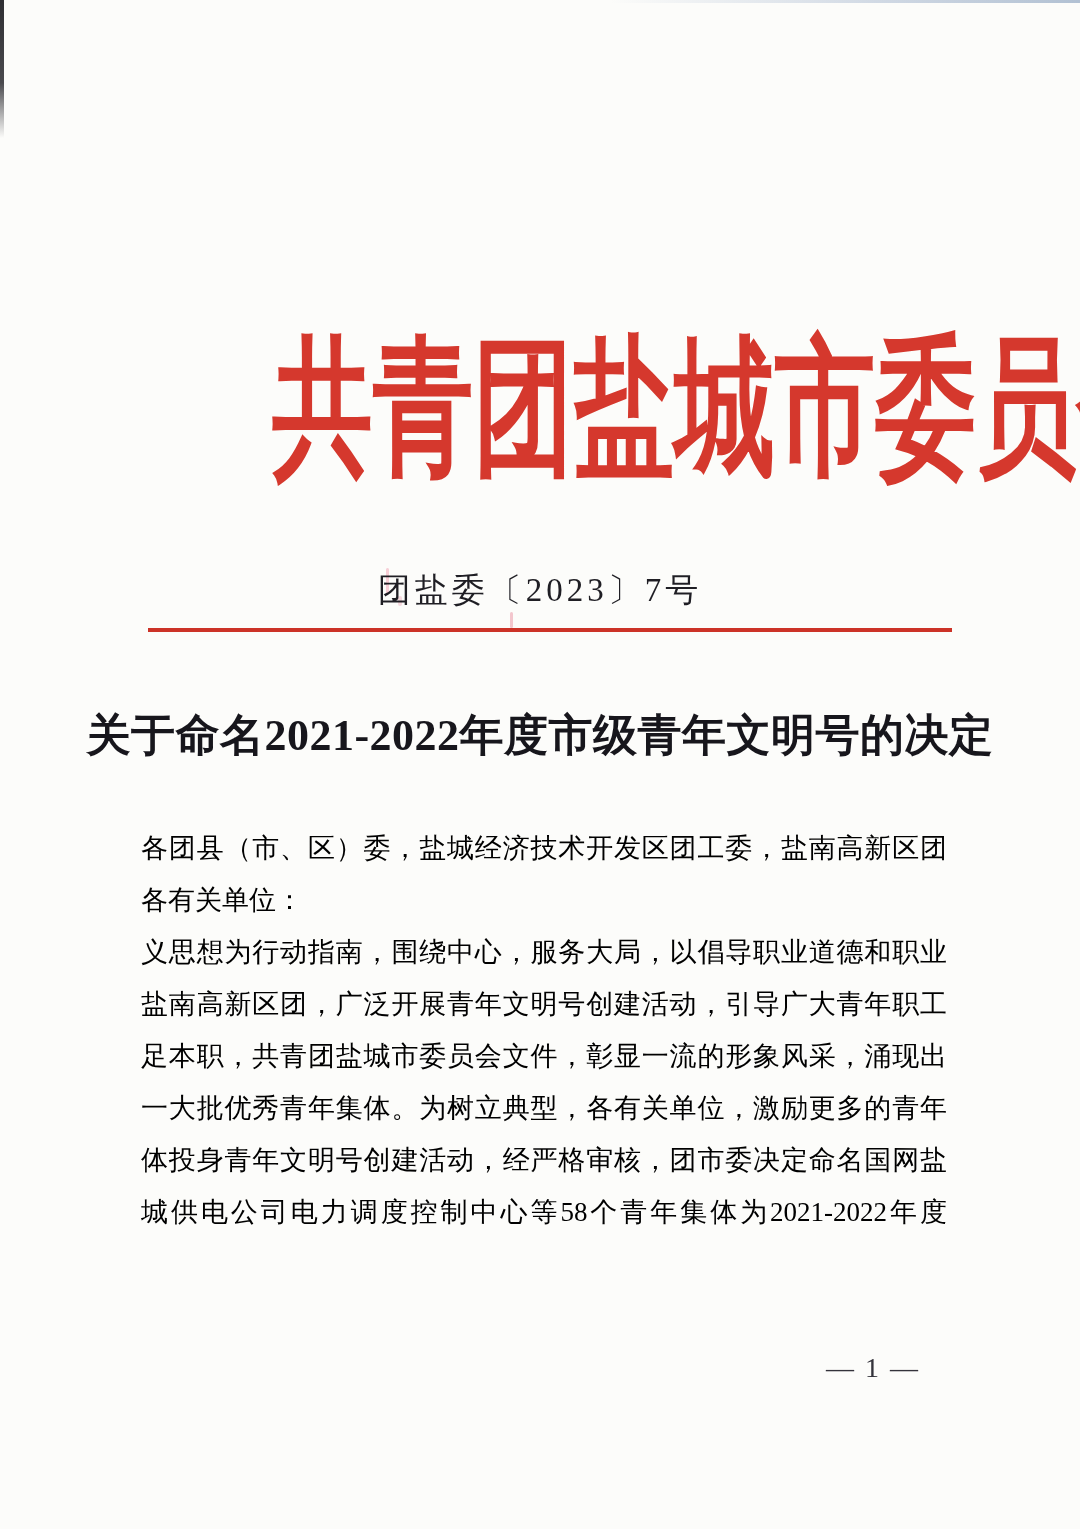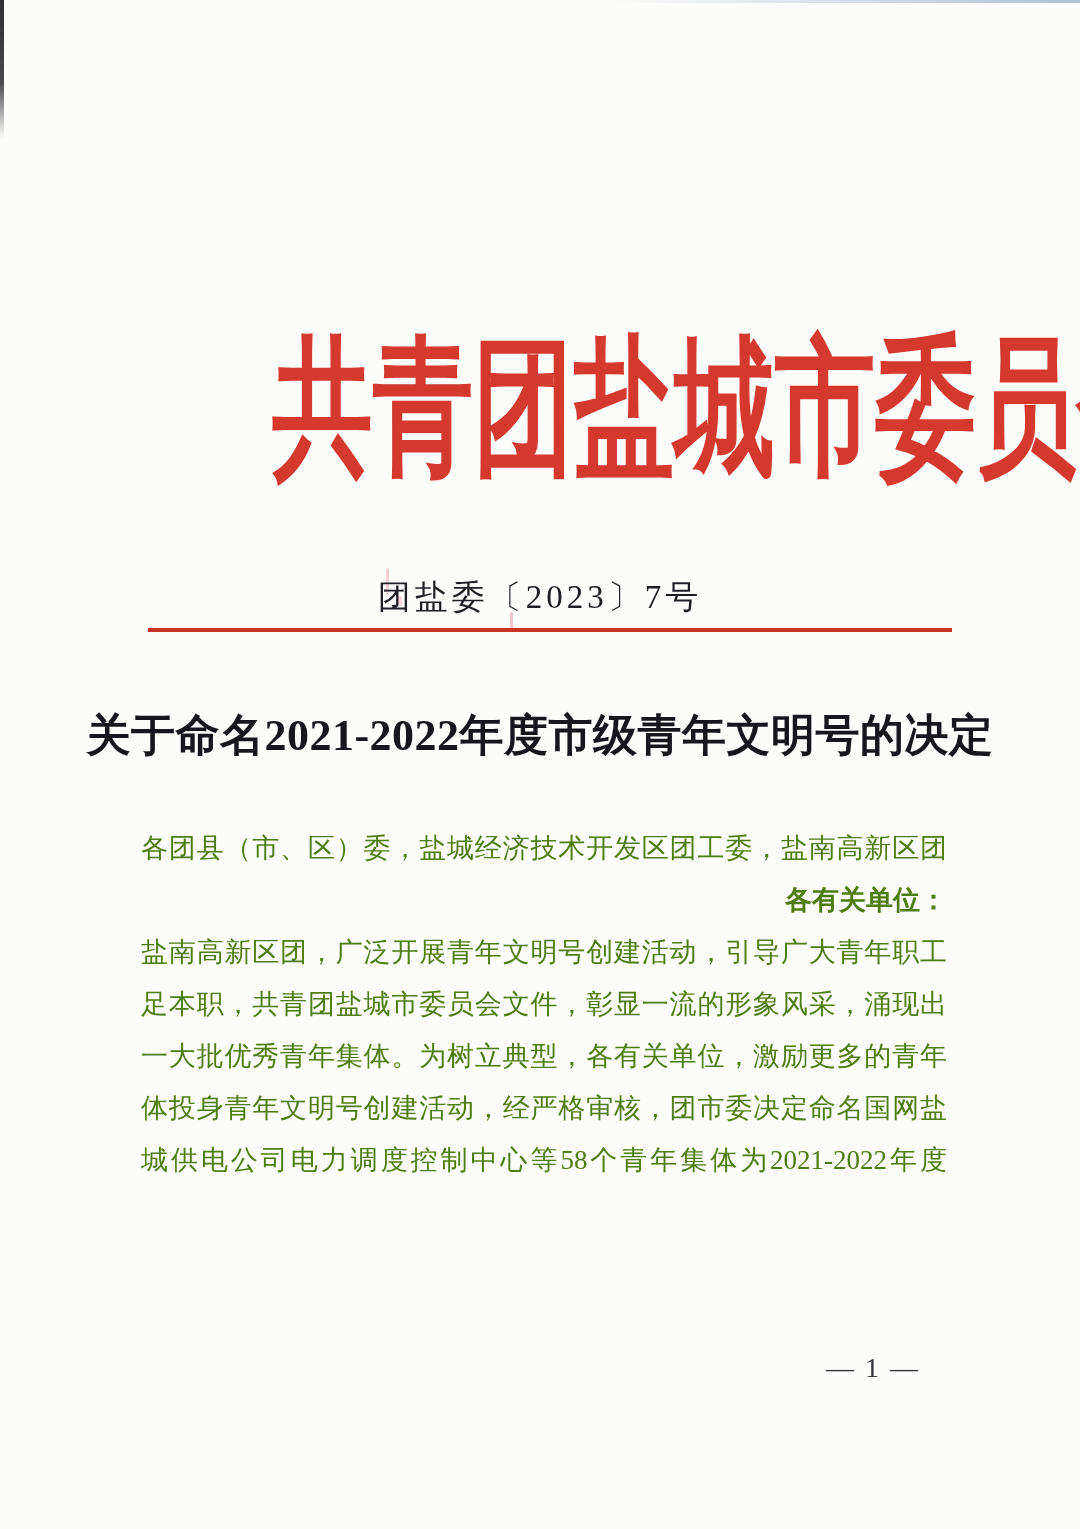"团盐委〔2023〕7号" .doc-number { margin-top: 7px -> none }
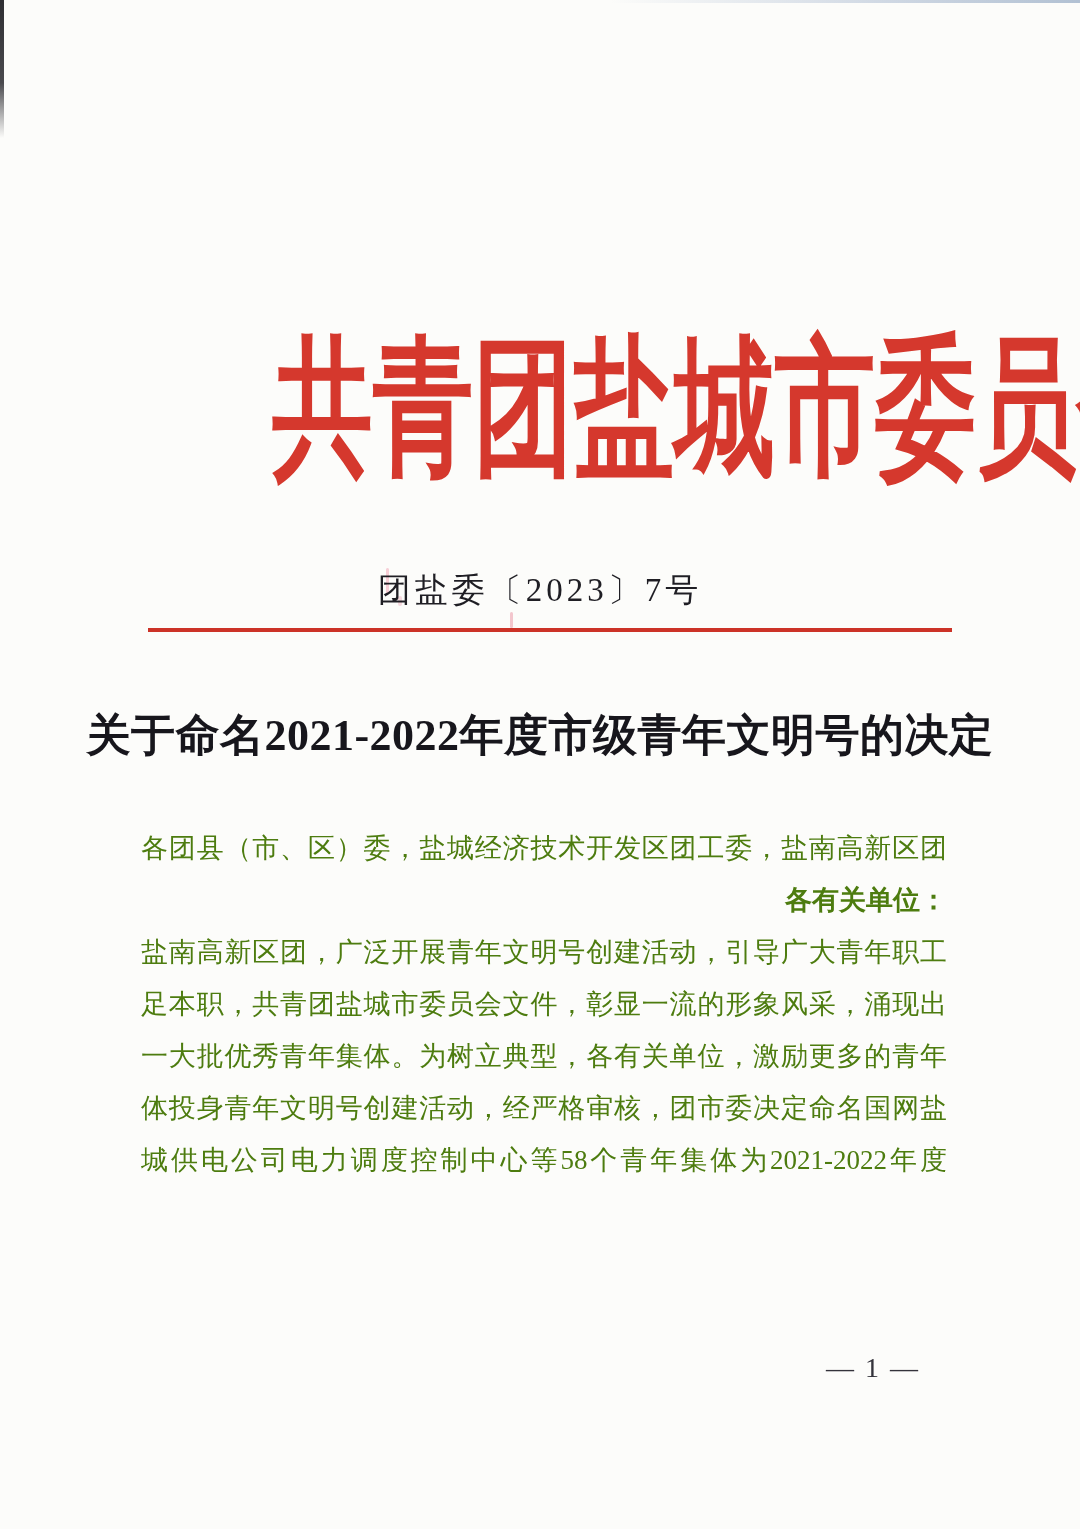"各团县（市、区）委，盐城经济技术开发区团工委，盐南高新区团" .body-block { color: #4d7c0f -> #000000 }
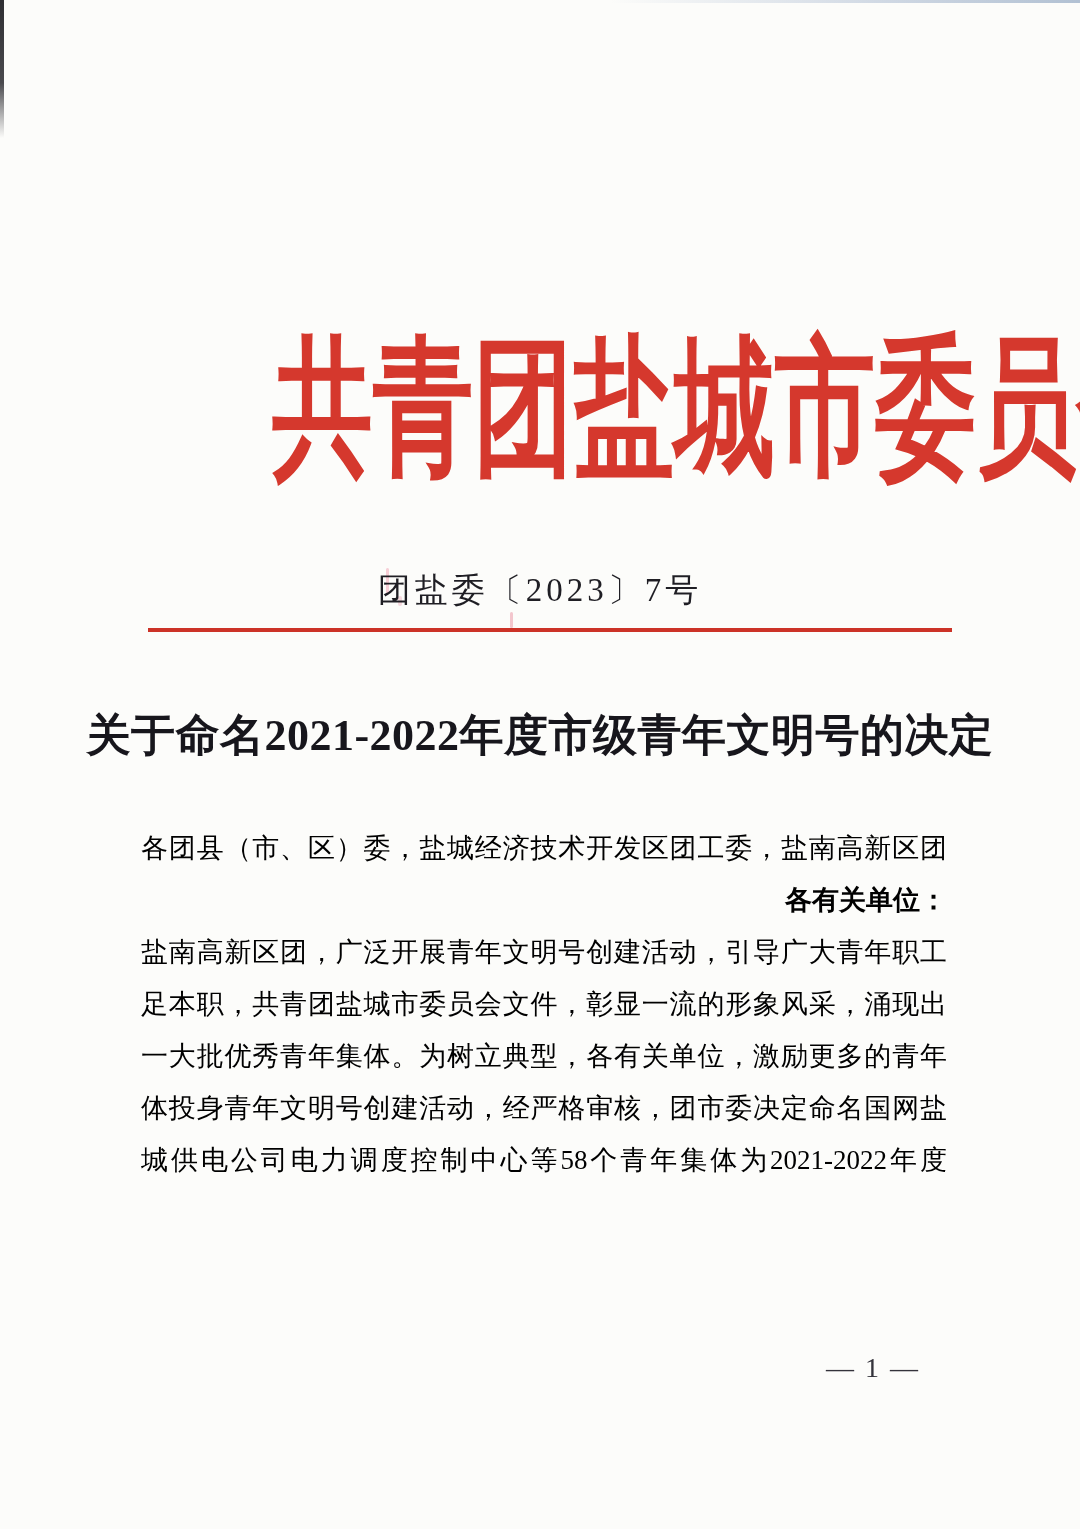"各有关单位：" .body-block .plain { font-weight: bold -> none; text-align: right -> left }
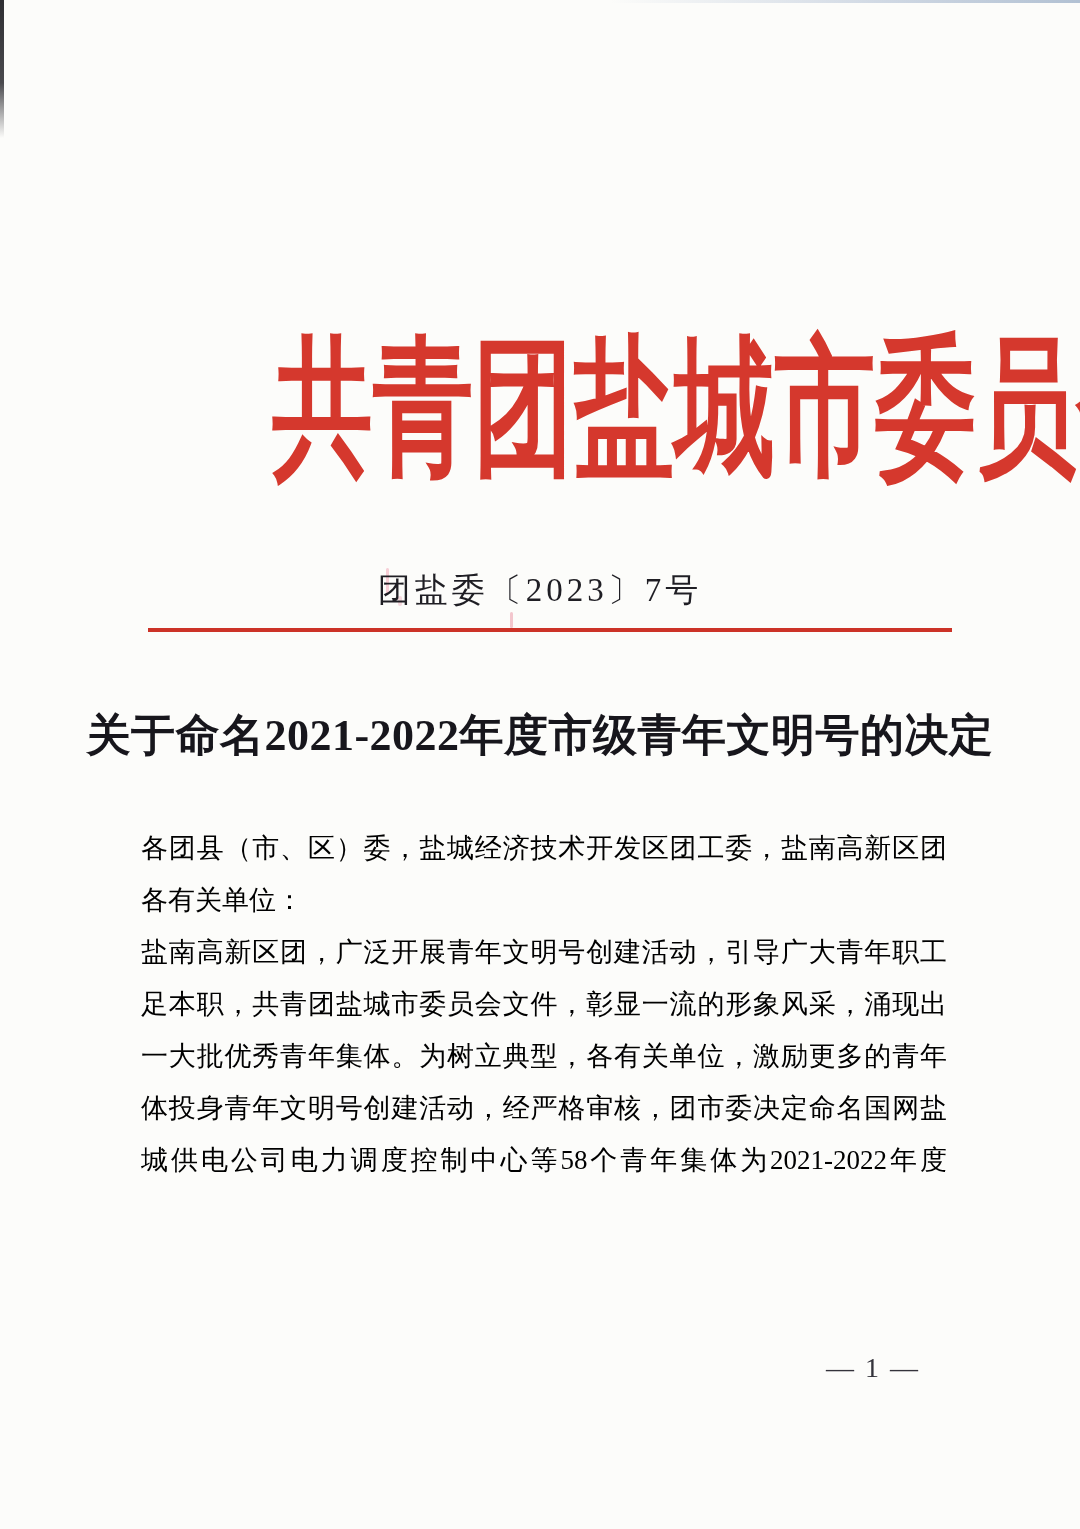"义思想为行动指南，围绕中心，服务大局，以倡导职业道德和职业" div.line { html: none -> <div>义思想为行动指南，围绕中心，服务大局，以倡导职业道德和职业</div> }
